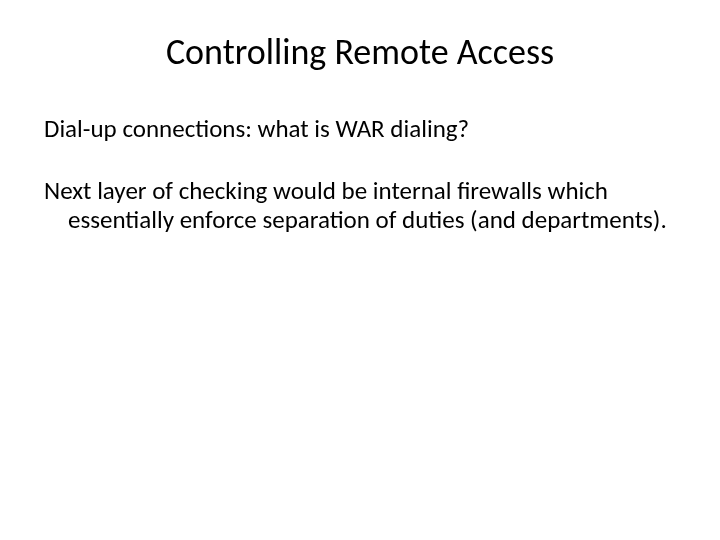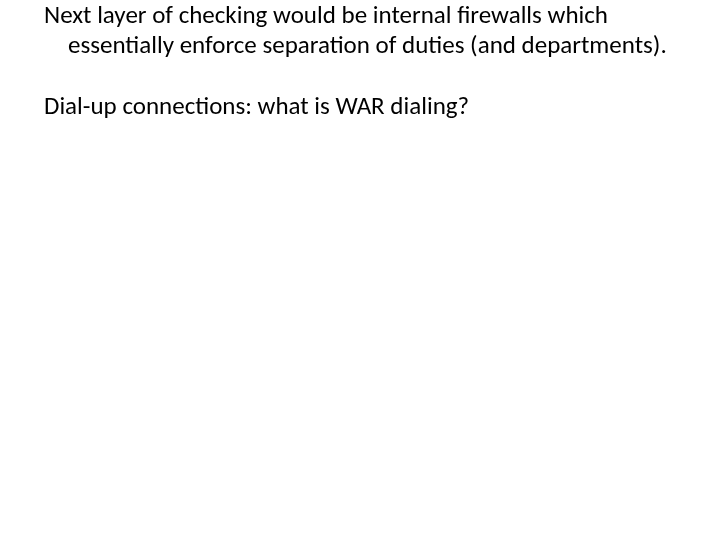"Controlling Remote Access" h1.title { html: none -> <h1>Controlling Remote Access</h1> }
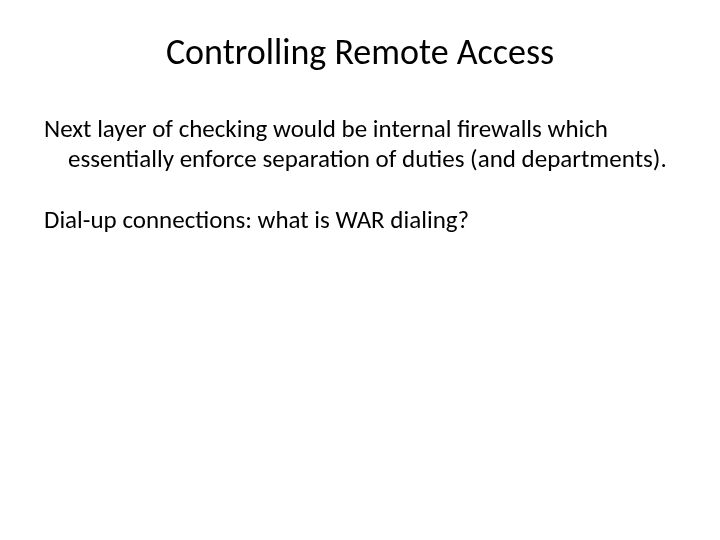"Next layer of checking would" p.para { order: before "Dial-up connections: what is WAR" -> after "Dial-up connections: what is WAR" }
